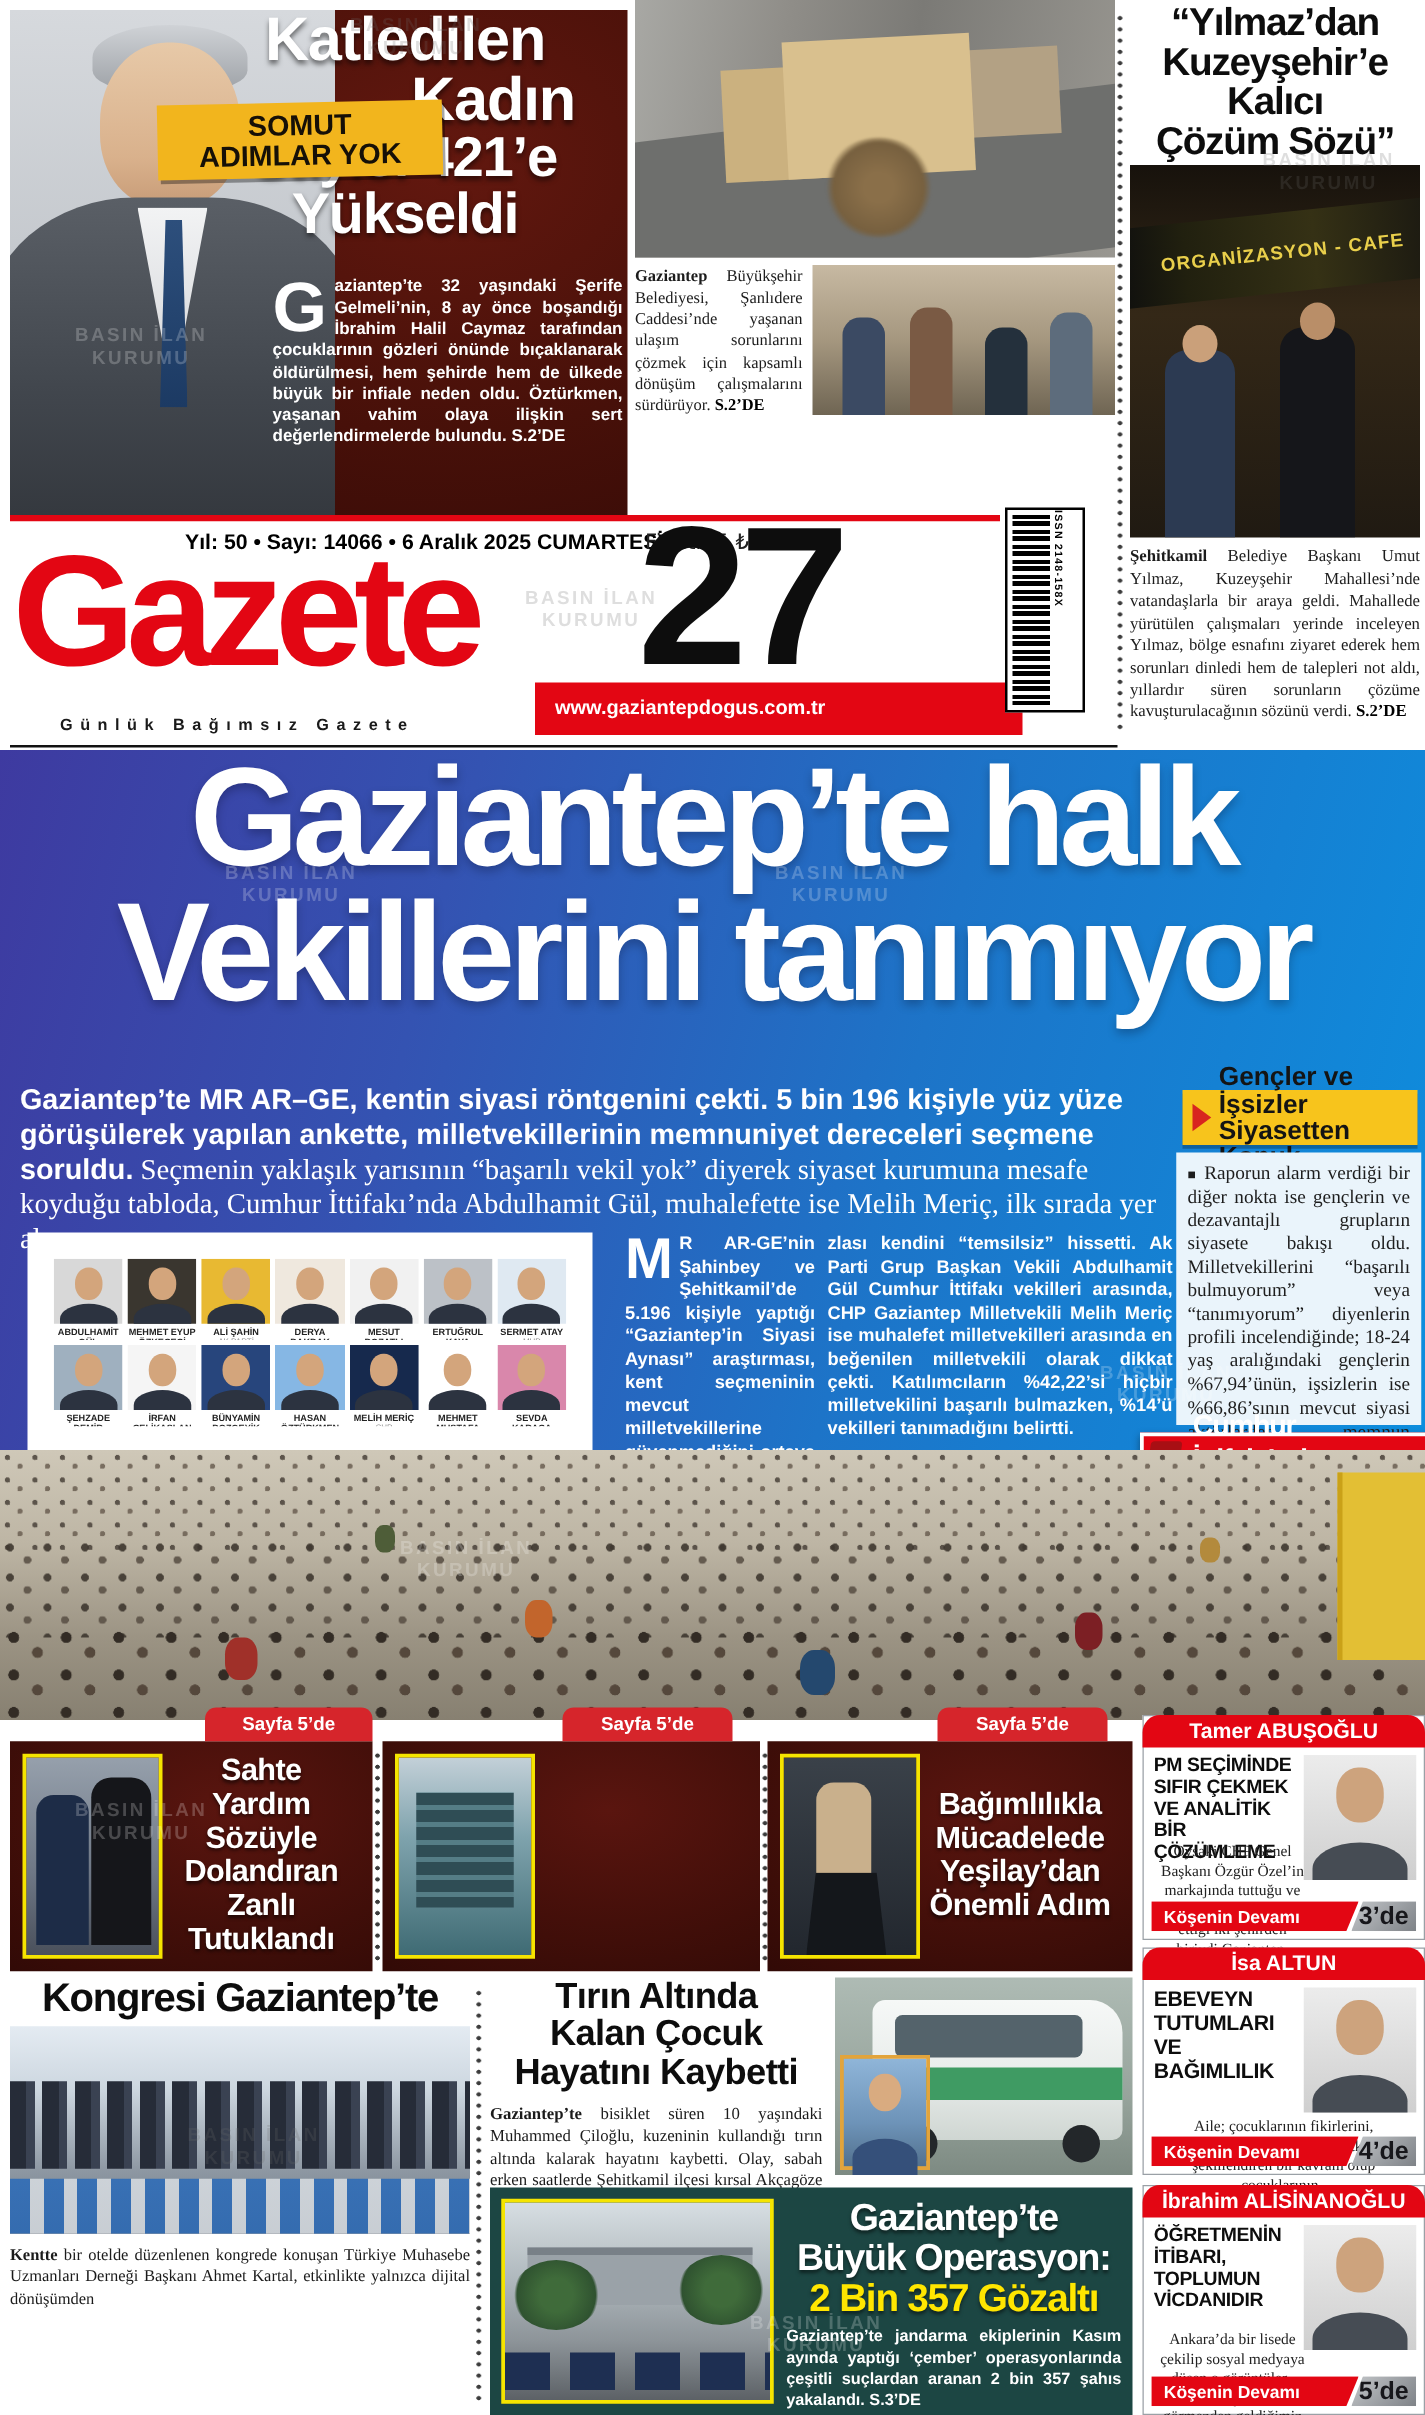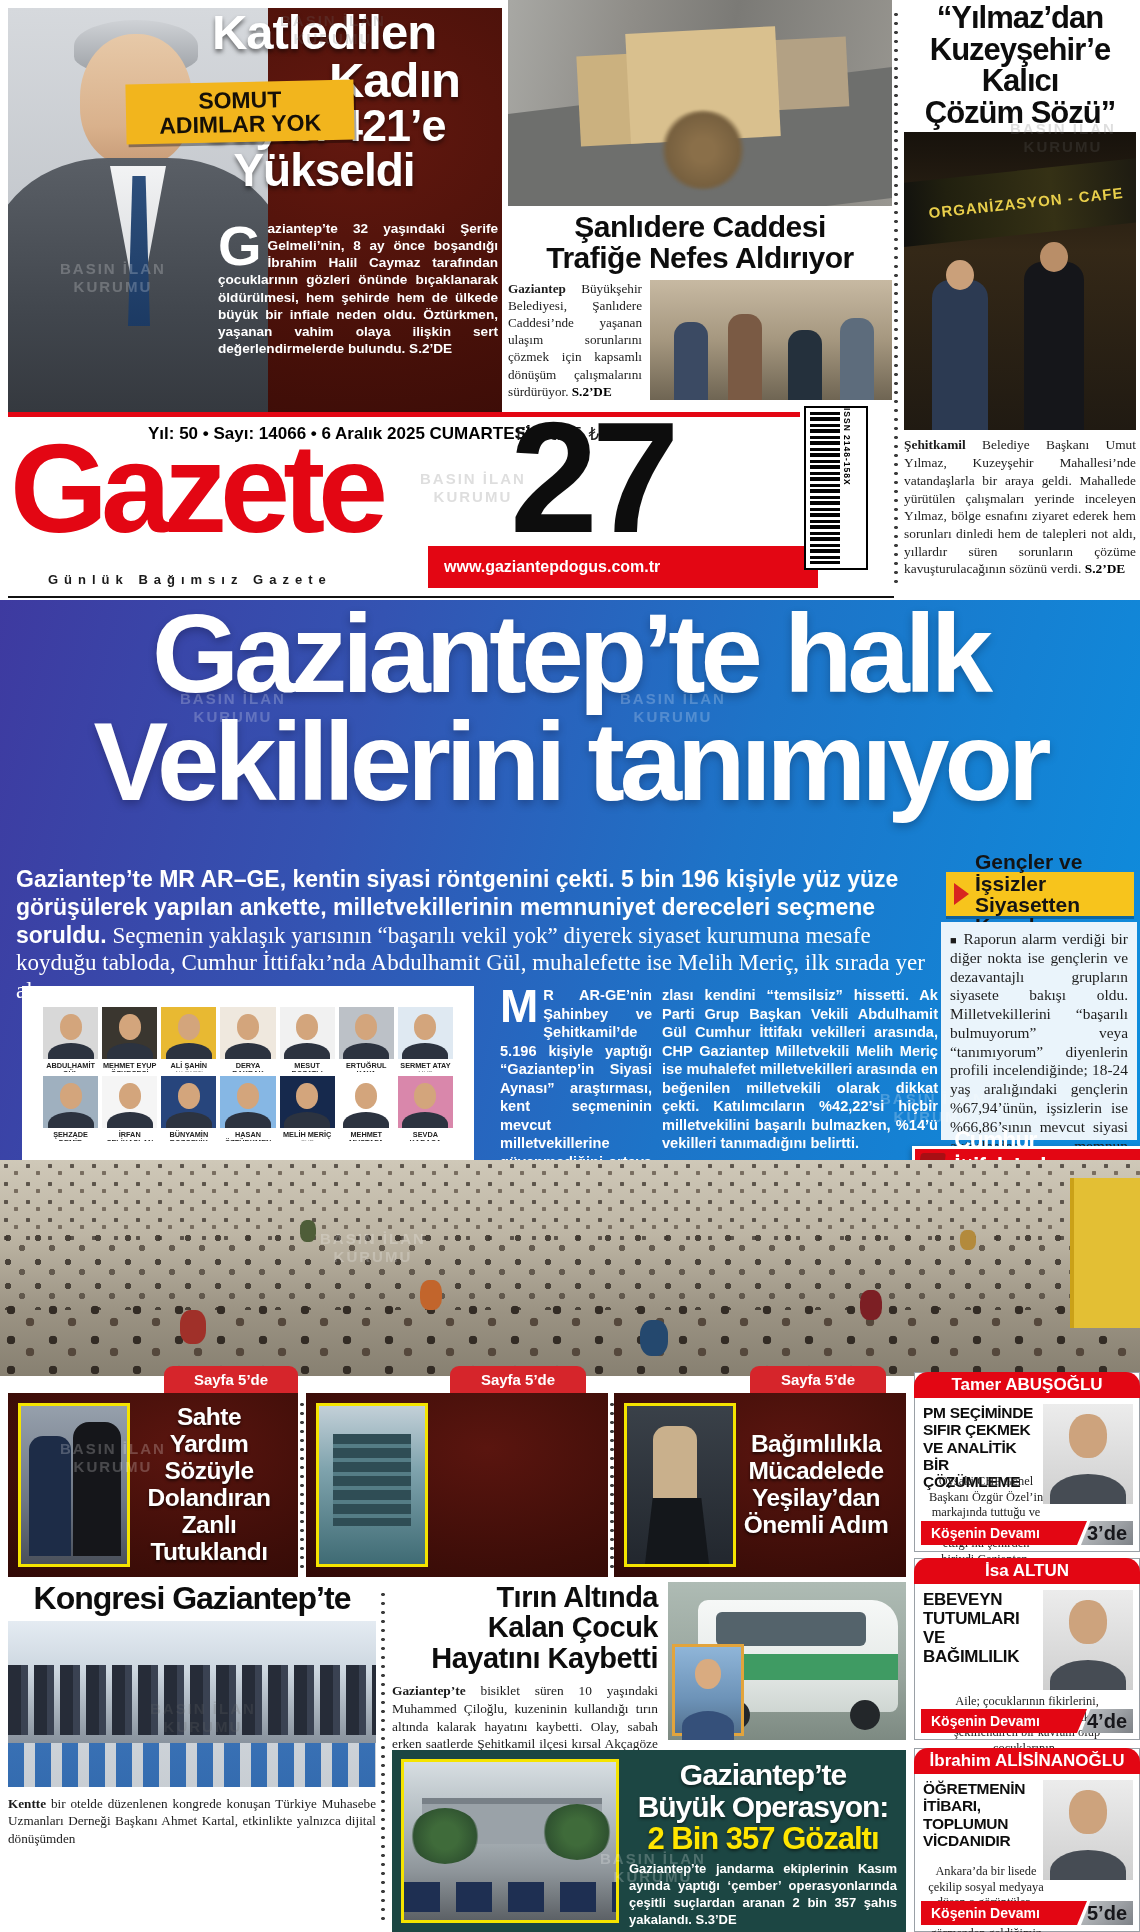"Şanlıdere Caddesi" div.tm-head { html: <div> <div>Şanlıdere Caddesi</div> <div>Trafiğe Nefes Aldırıyor</div> </div> -> none }
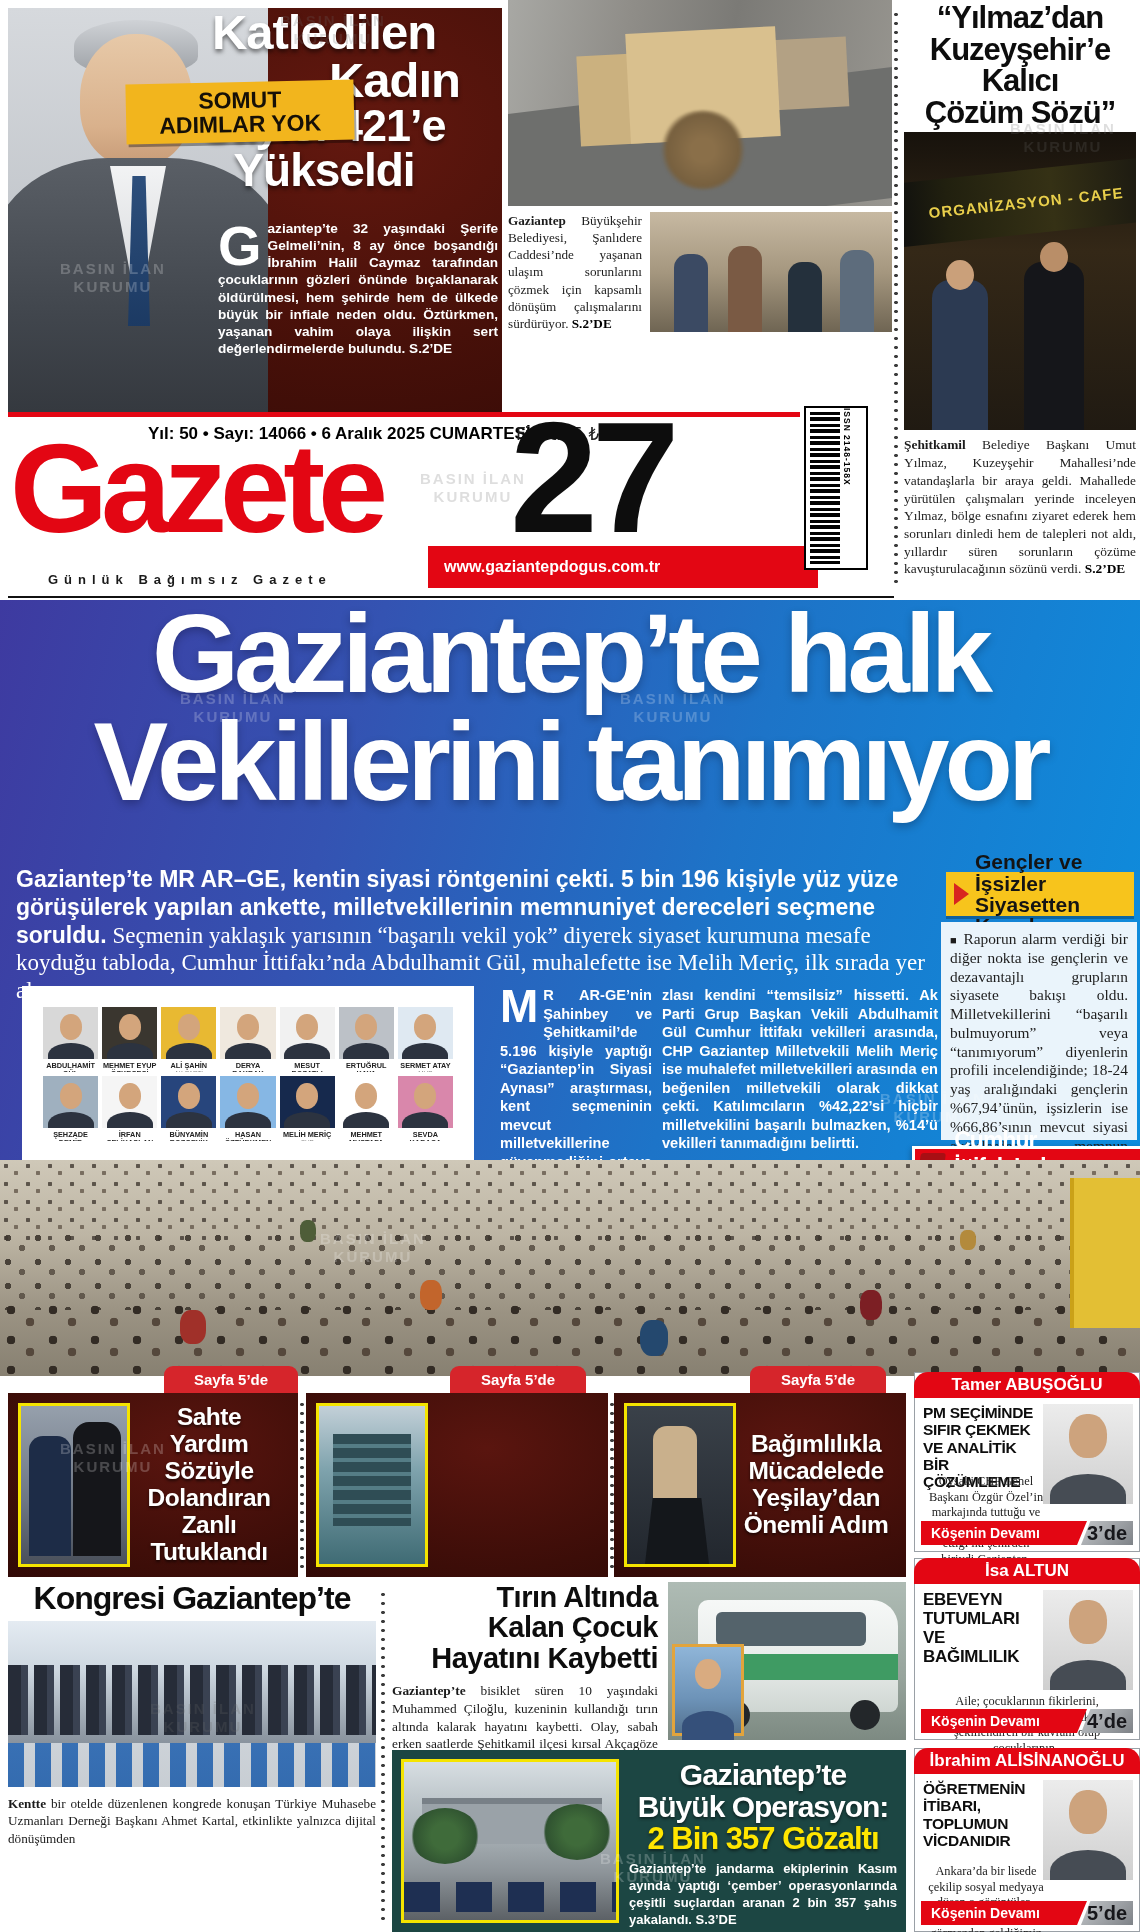"Tırın Altında" .tir-head { text-align: right -> center }
